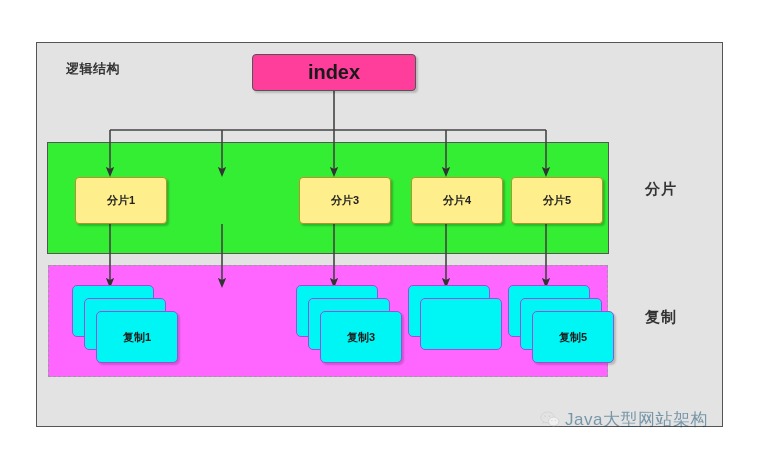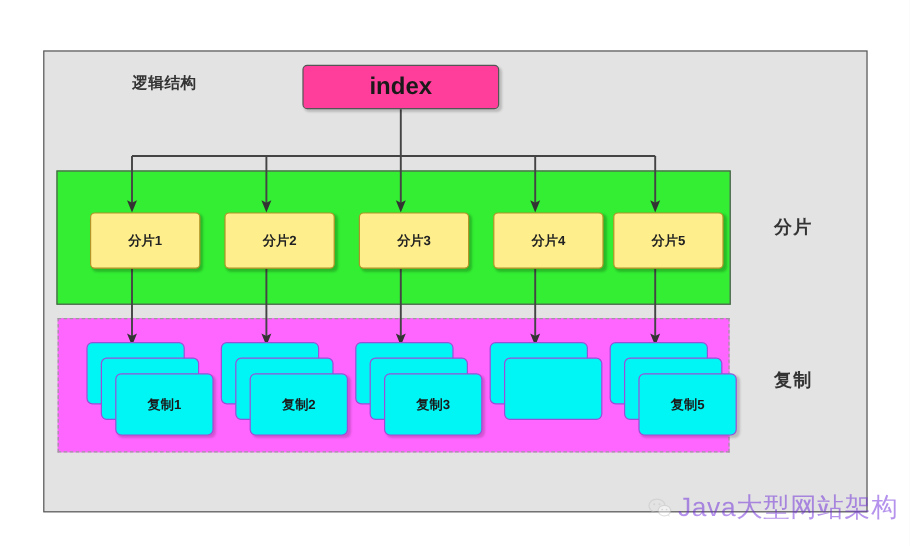"逻辑结构" .diagram-title { margin-left: 44px -> none }
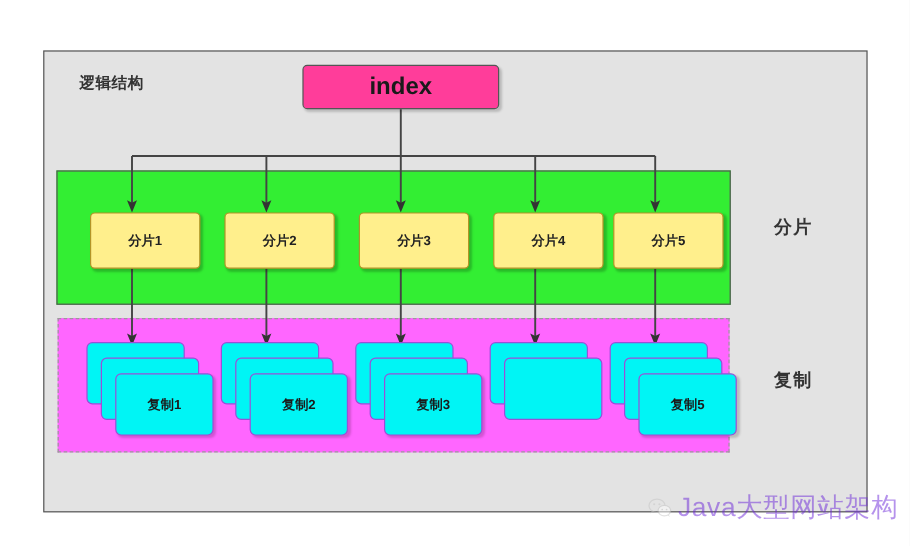"分片2" div.shard-box { html: <div>分片2</div> -> none }
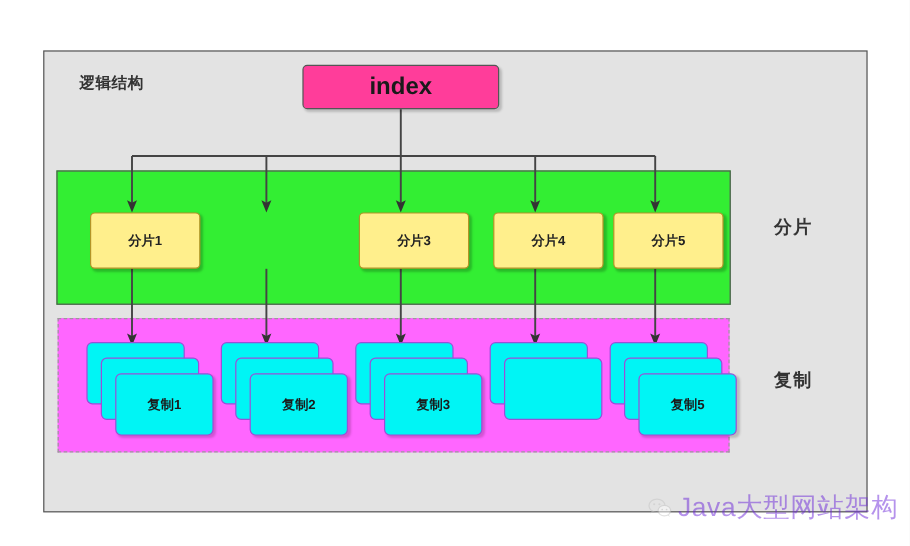"复制2" div.replica-stack { html: <div> <div></div> <div></div> <div>复制2</div> </div> -> none }
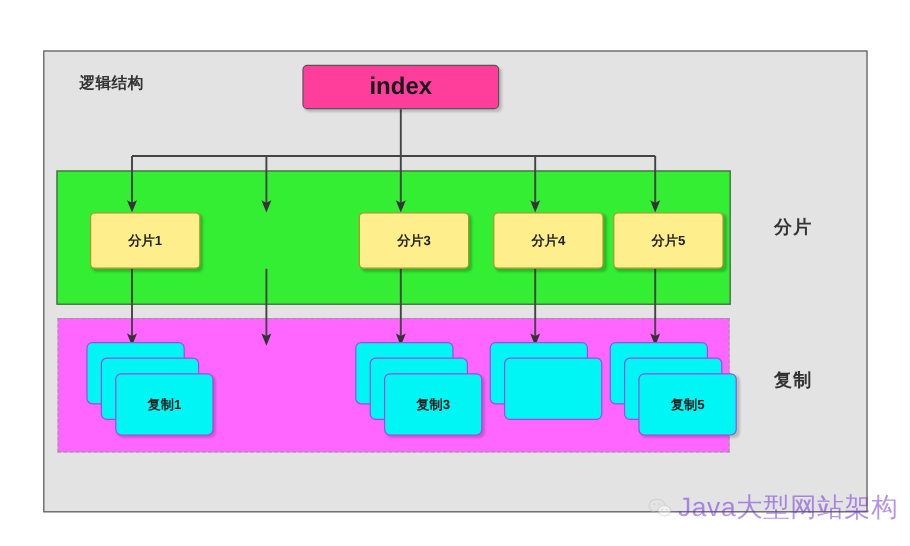"Java大型网站架构" .watermark-text { color: #6d28d9 -> #0c4a6e; font-size: 22px -> 17px }
